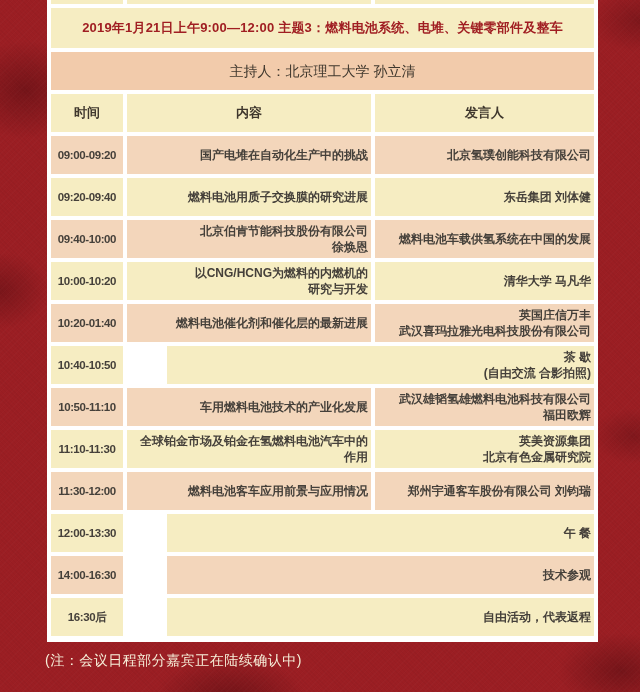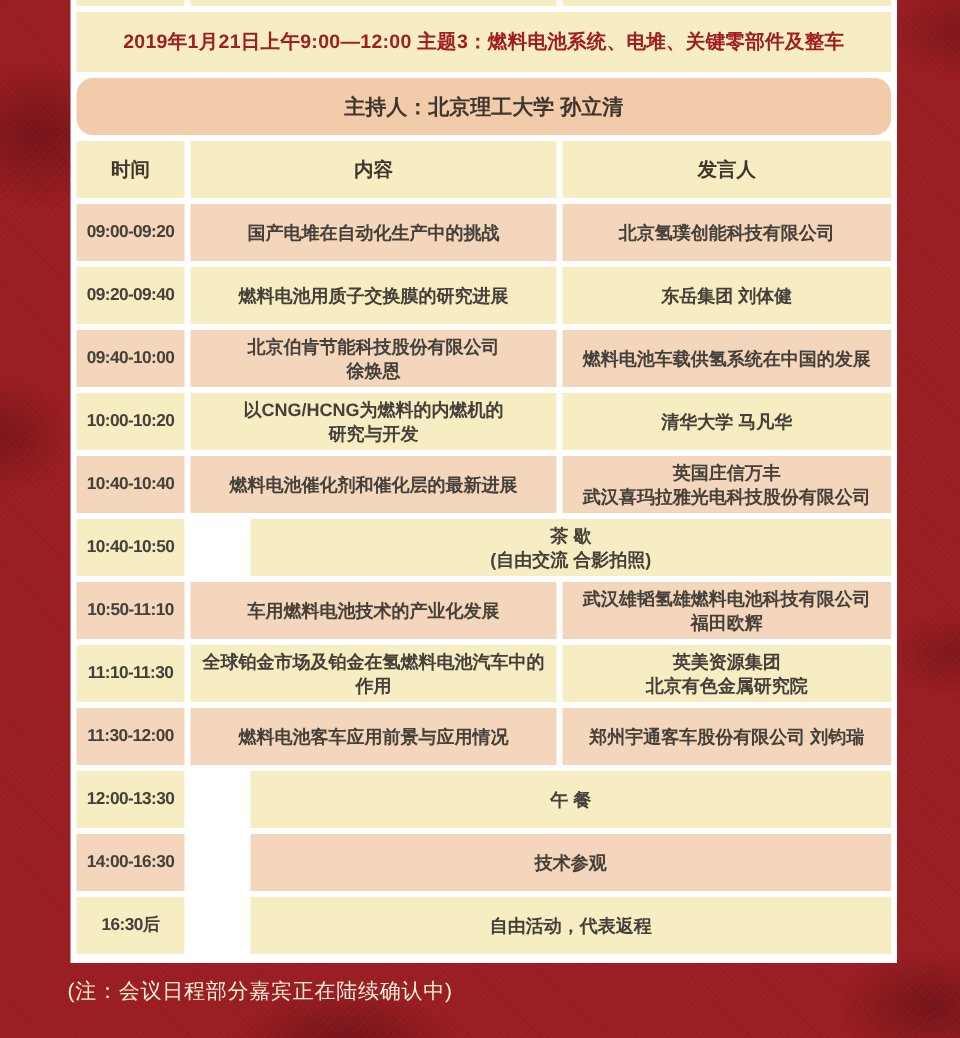"主持人：北京理工大学 孙立清" .moderator-row .cell { border-radius: 11px -> none; font-weight: bold -> normal }
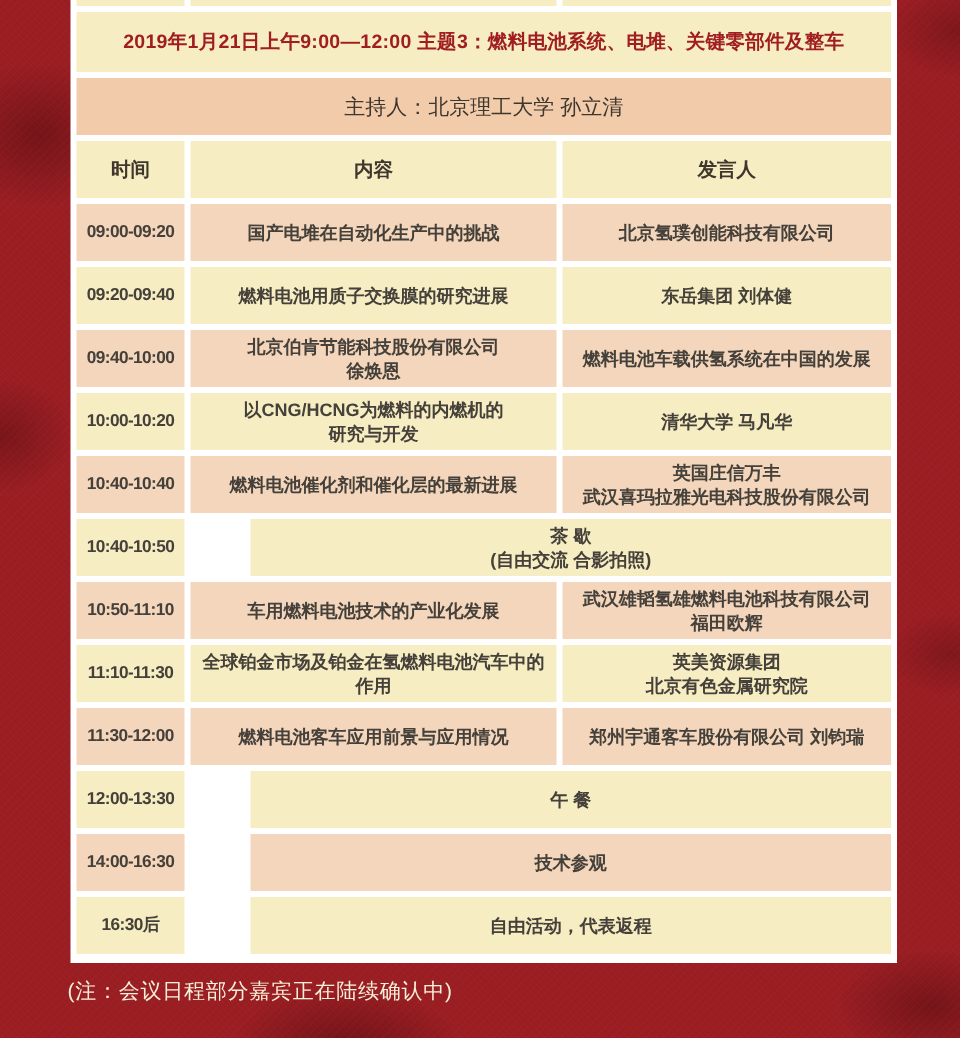"国产电堆在自动化生产中的挑战" .line { text-align: none -> right }
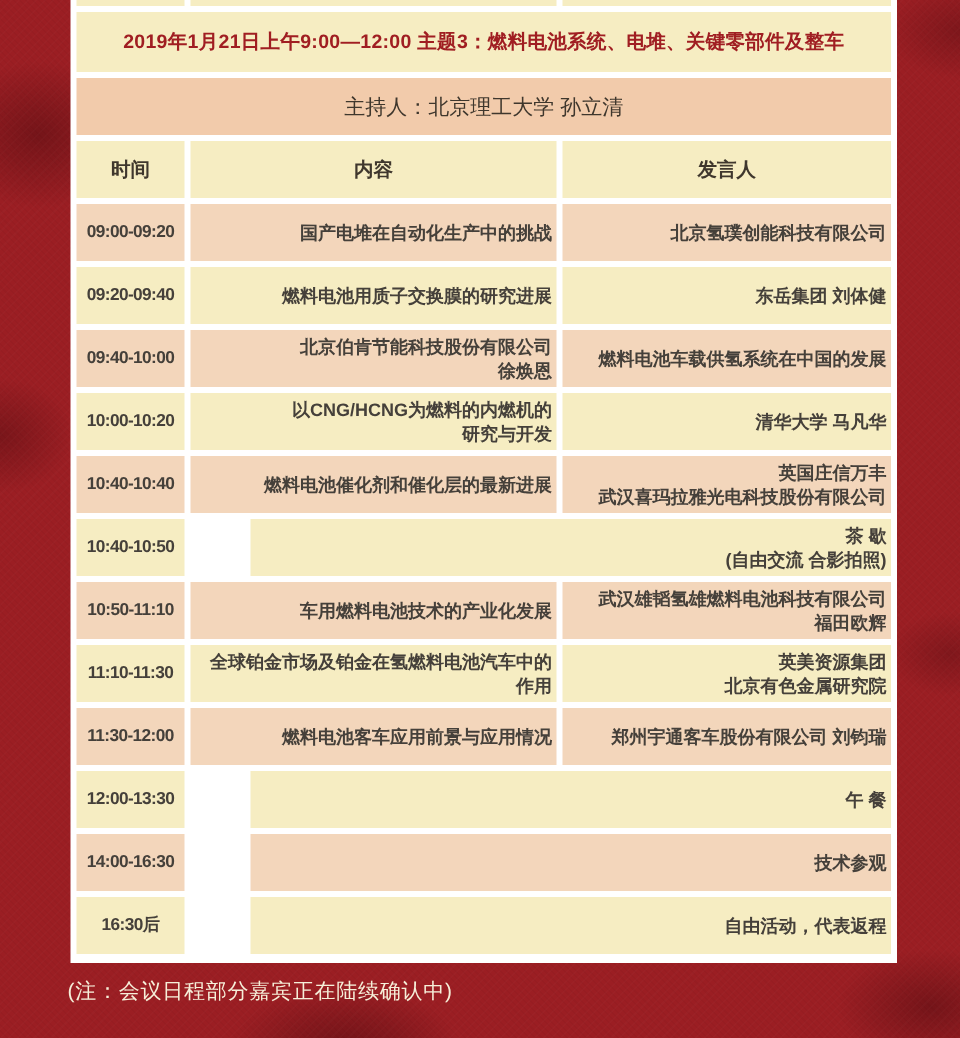"10:40-10:40" div.cell { text: 10:40-10:40 -> 10:20-01:40 }
